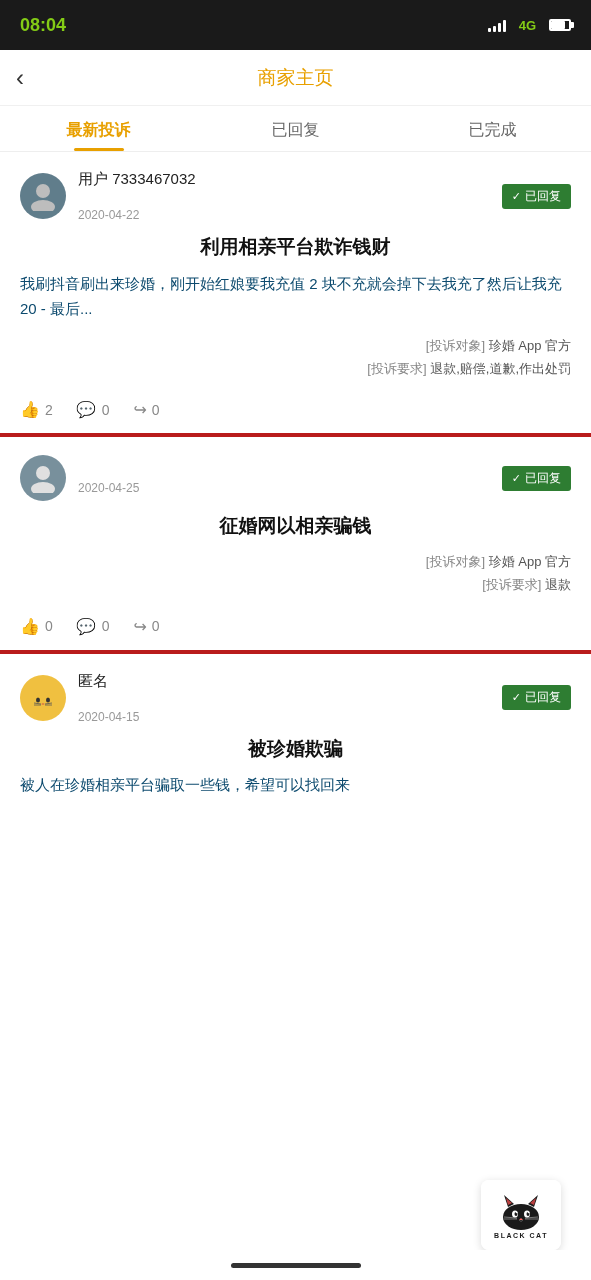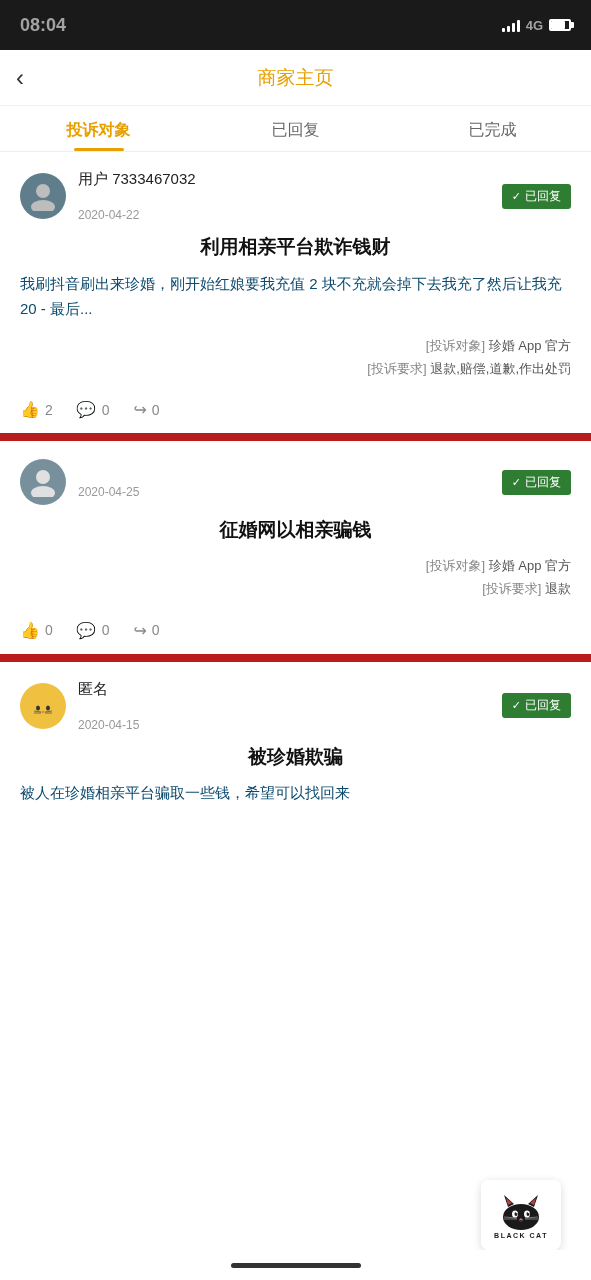"08:04" .status-bar { color: #a3a3a3 -> #84cc16 }
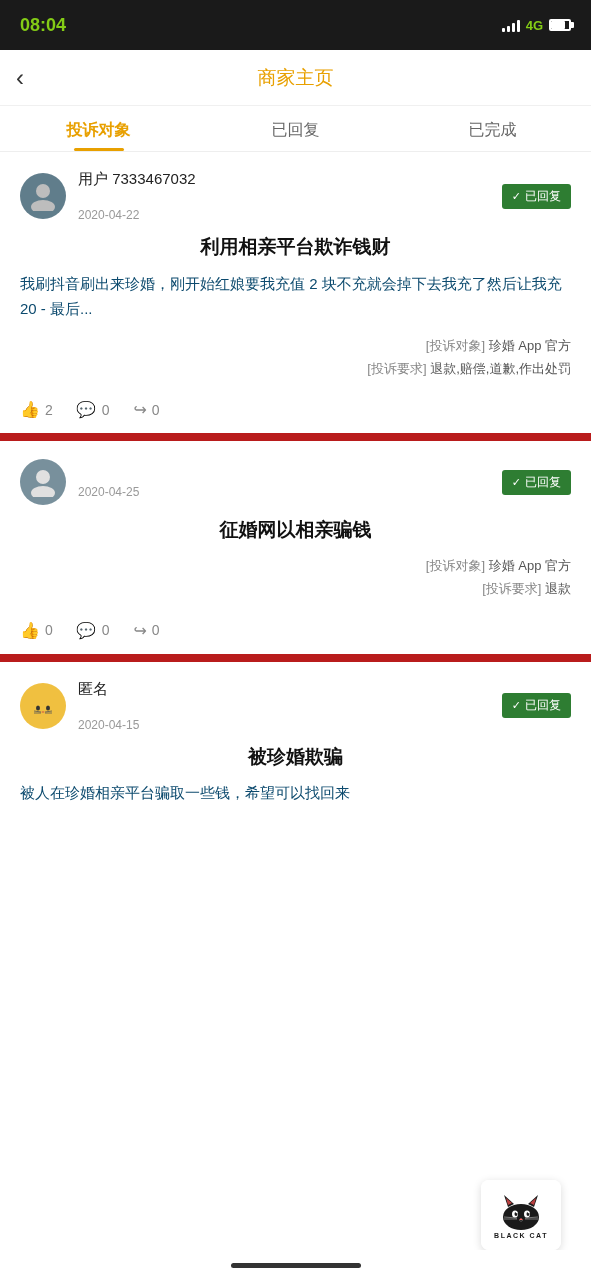"4G" .status-icons { gap: 6px -> 13px }
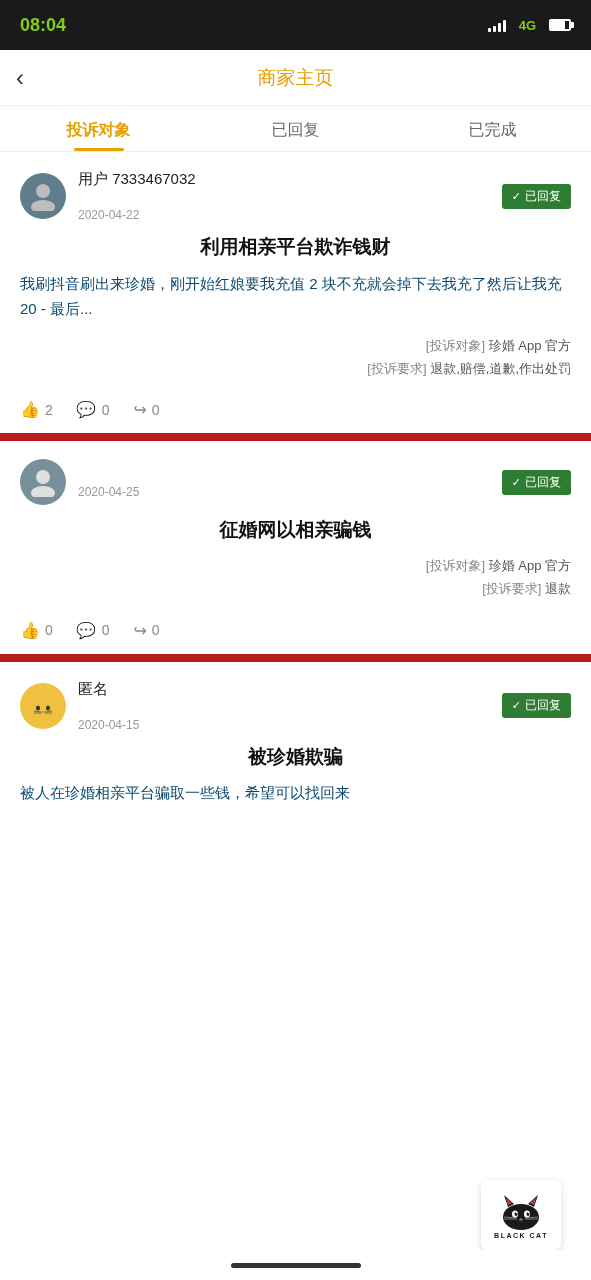"投诉对象" span { text: 投诉对象 -> 最新投诉 }
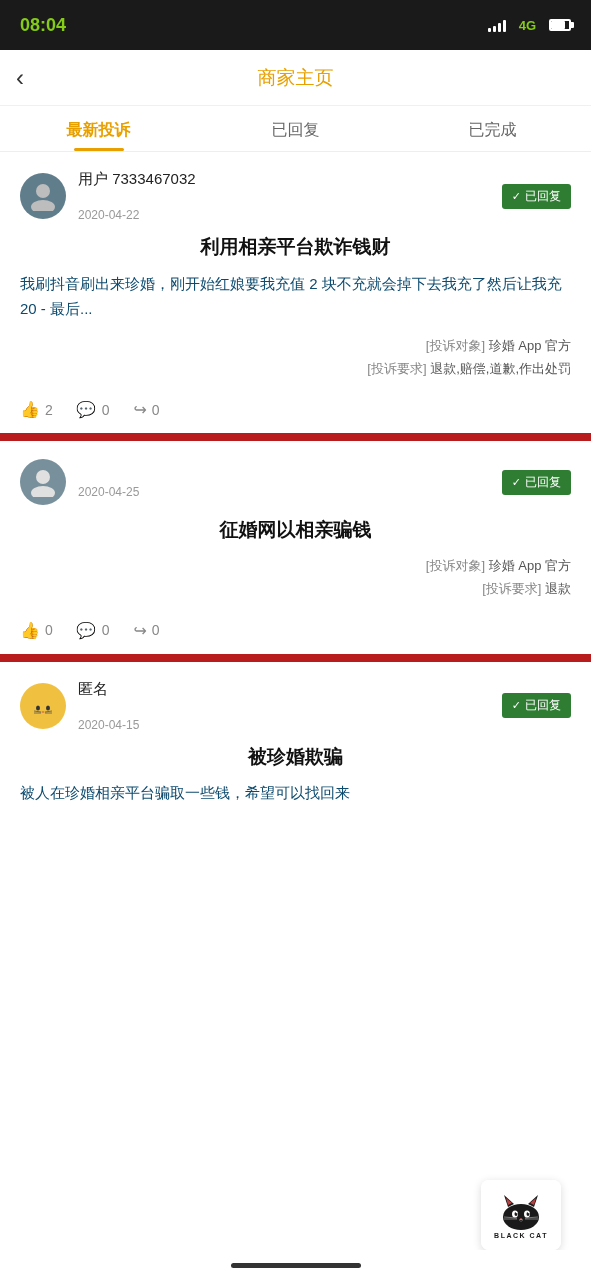"用户 7333467032" .complaint-card { border-bottom: 8px solid #b91c1c -> 4px solid #b91c1c }
